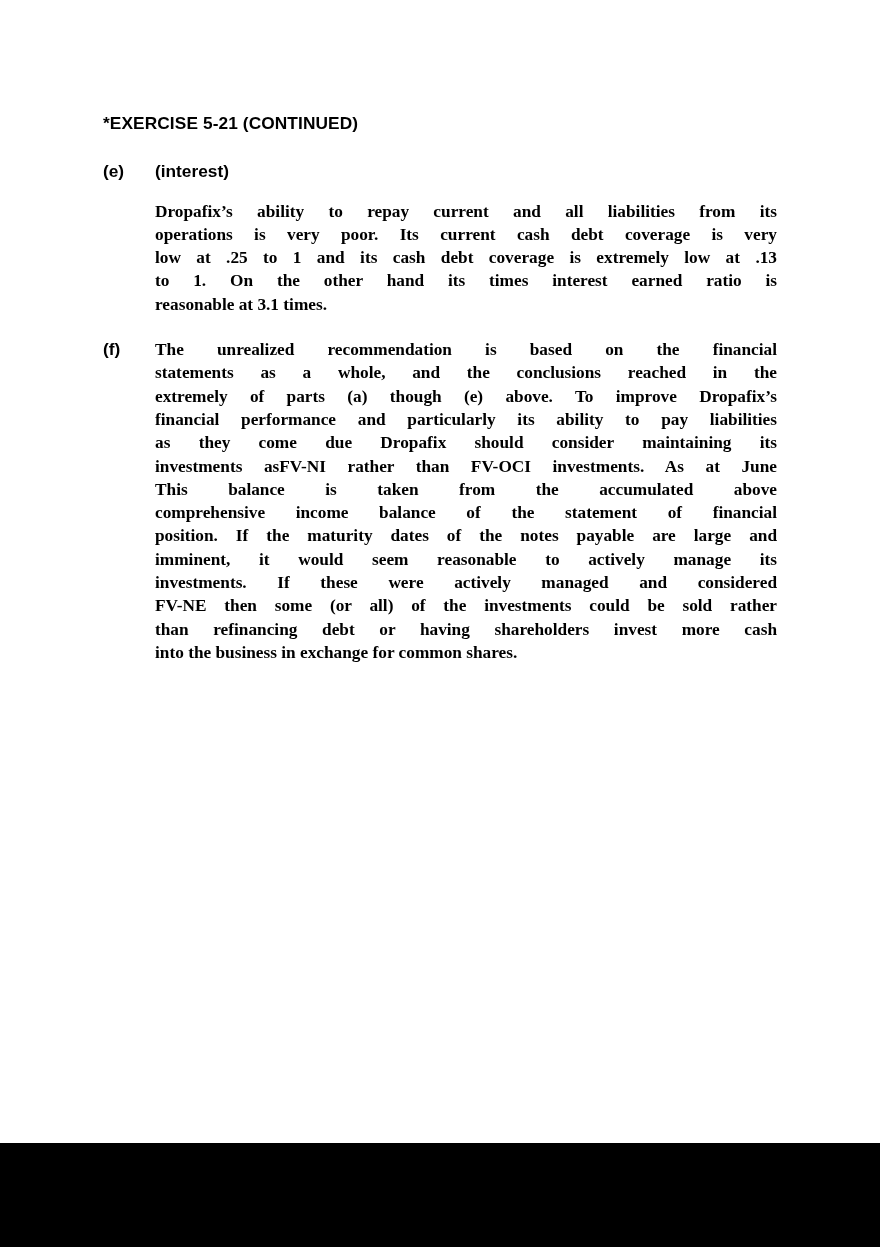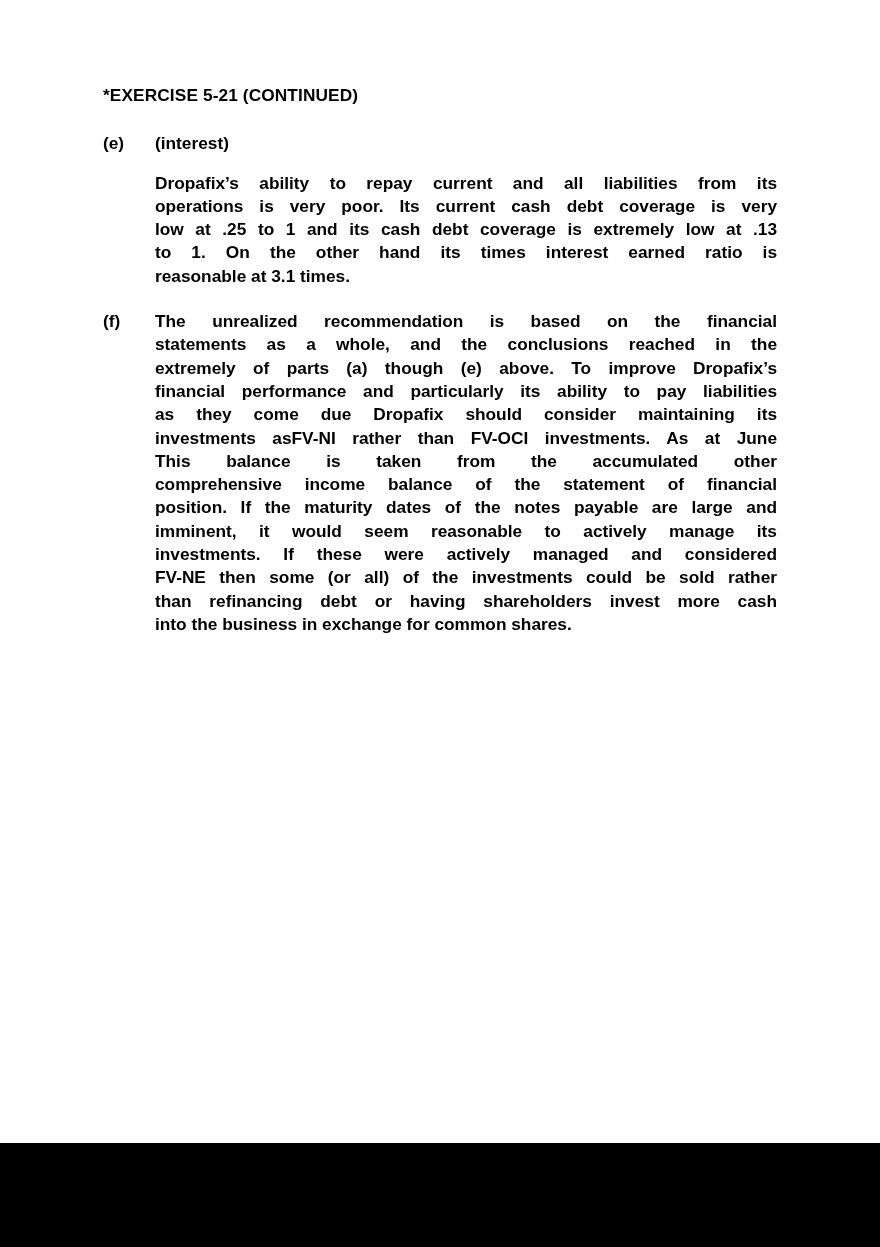"*EXERCISE 5-21 (CONTINUED)" .page { padding: 84px 0 0 103px -> 112px 0 0 103px }
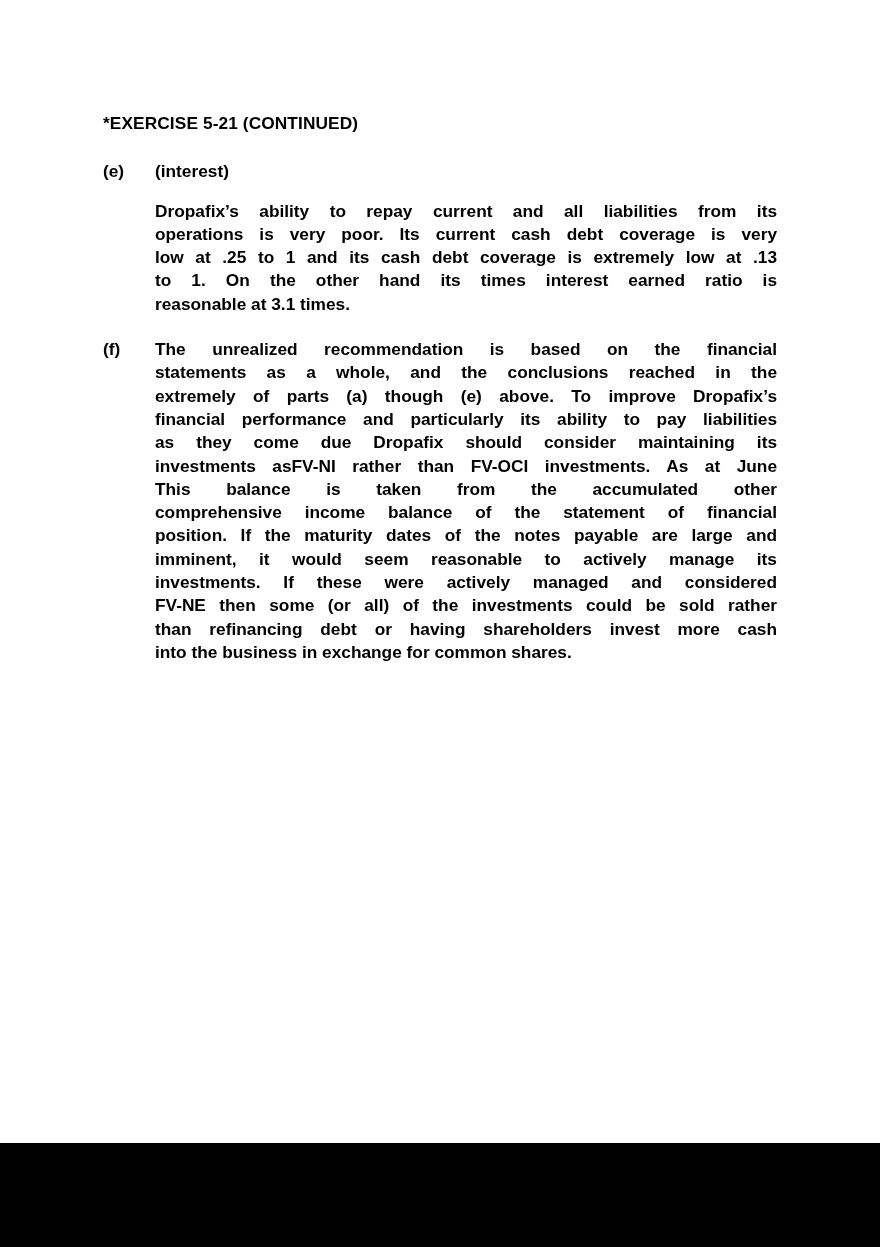"Dropafix’s ability to repay current" .para { font-family: none -> Liberation Serif, serif }
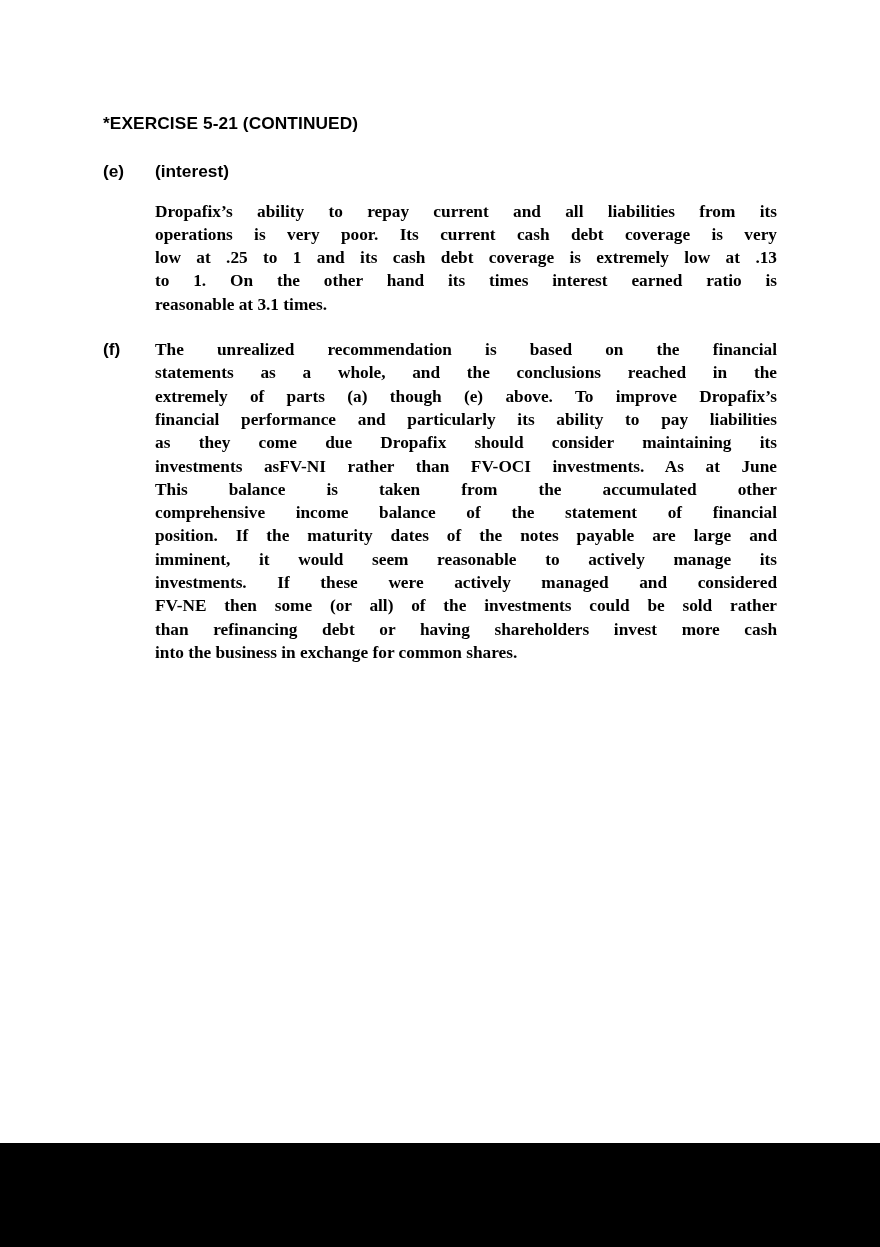"This balance is taken from" div.line { text: other -> above }
